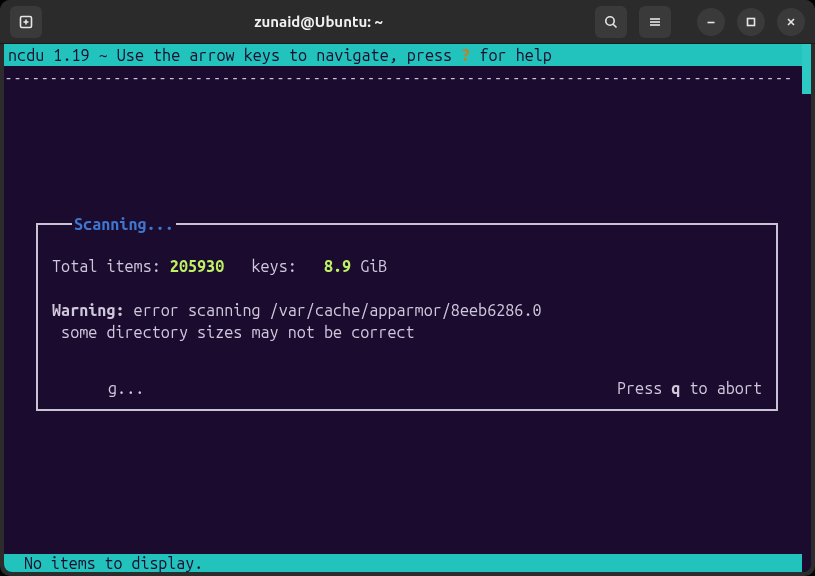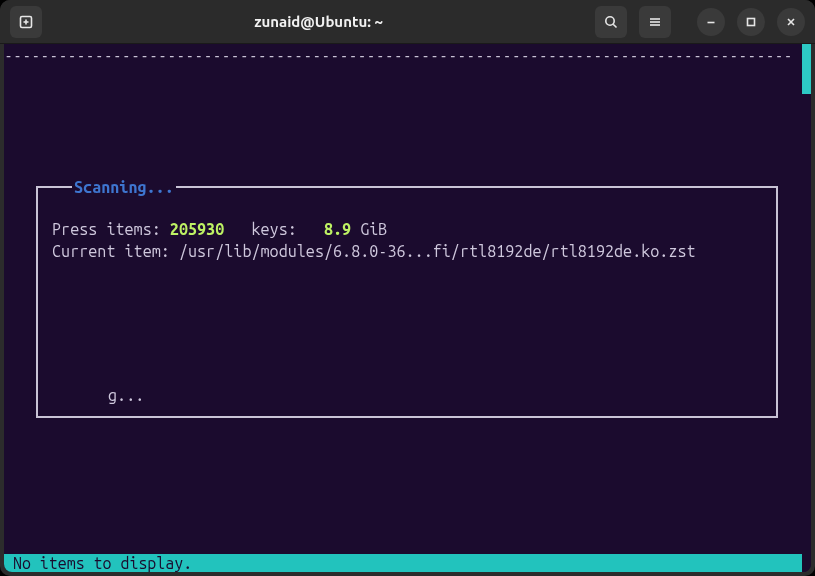"ncdu 1.19 ~ Use the" div.bar { html: none -> <div><span>ncdu 1.19 ~ Use the arrow keys to navigate, press </span><span>?</span><span> for help</span></div> }
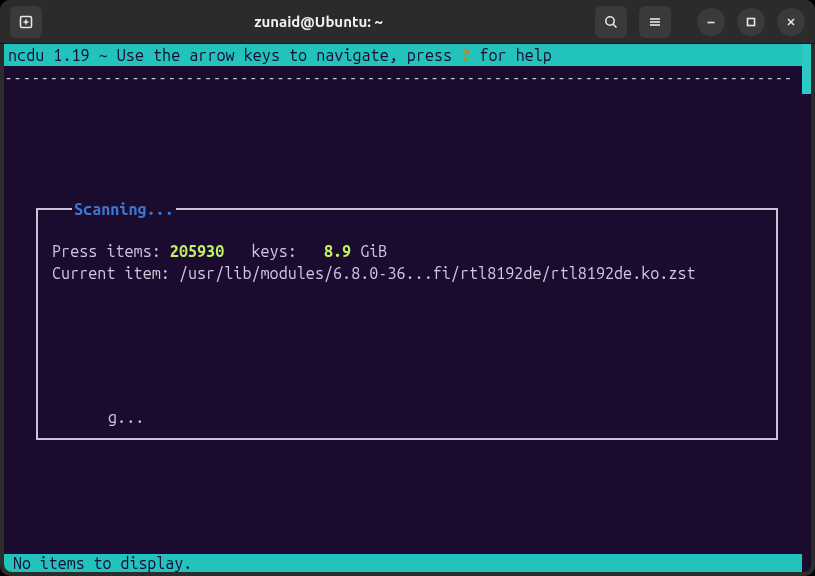"Scanning..." .dialog { height: 232px -> 188px; top: 120px -> 135px }
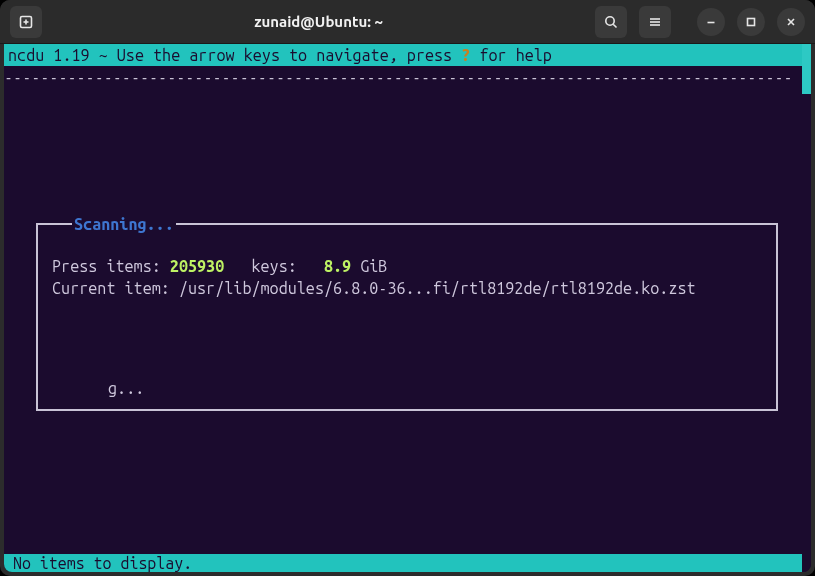"Press items:" span { text: Press -> Total }
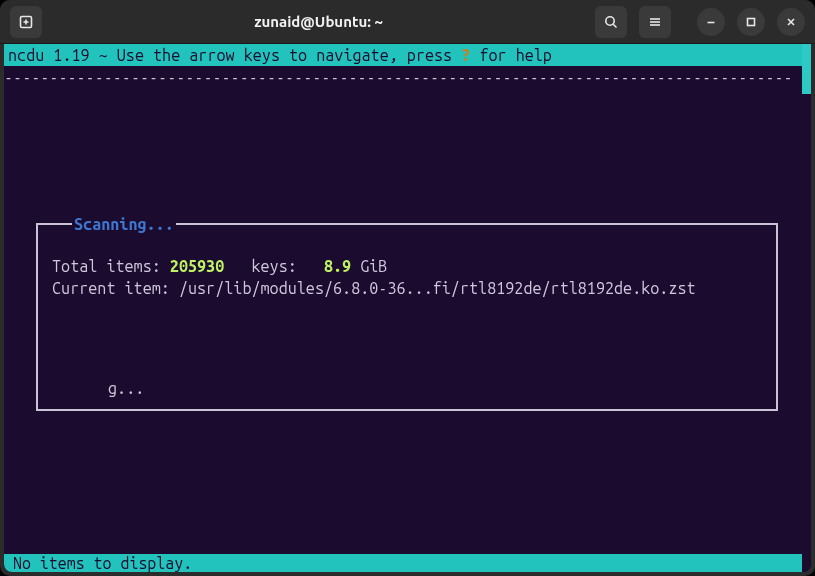"Current item:" div.row { html: <div><span>Current item: </span><span>/usr/lib/modules/6.8.0-36...fi/rtl8192de/rtl8192de.ko.zst</span></div> -> none }
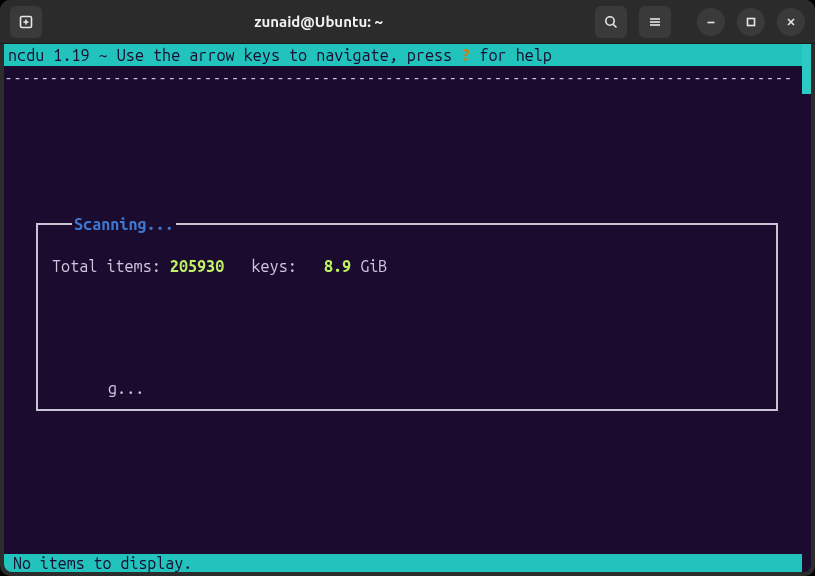"Warning: error scanning" div.row { html: none -> <div><span>Warning:</span><span> error scanning /var/cache/apparmor/8eeb6286.0</span></div> }
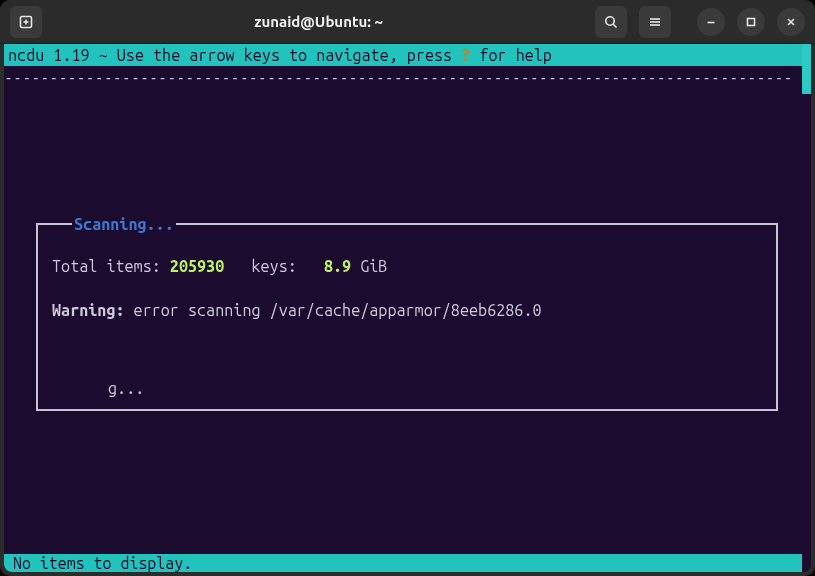"some directory sizes may not" div.row { html: none -> <div> some directory sizes may not be correct</div> }
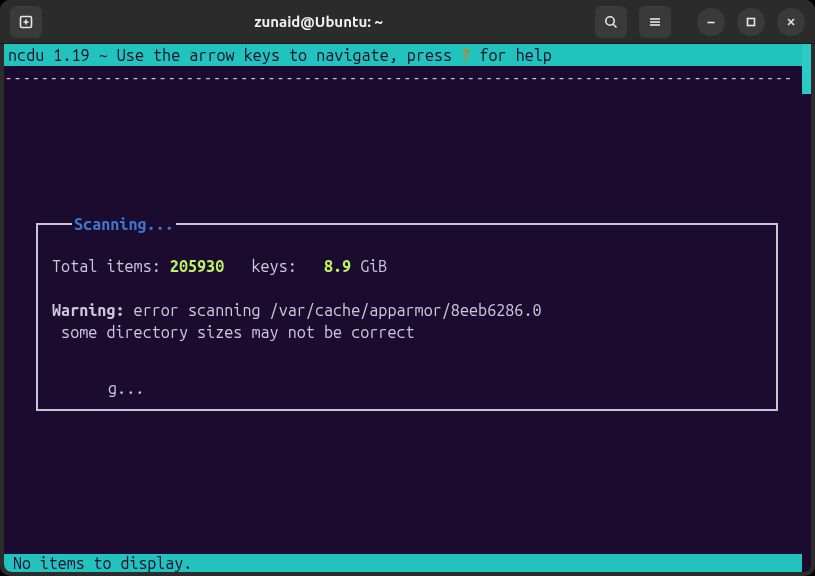"Press q to abort" span { html: none -> <span><span>Press </span><span>q</span><span> to abort</span></span> }
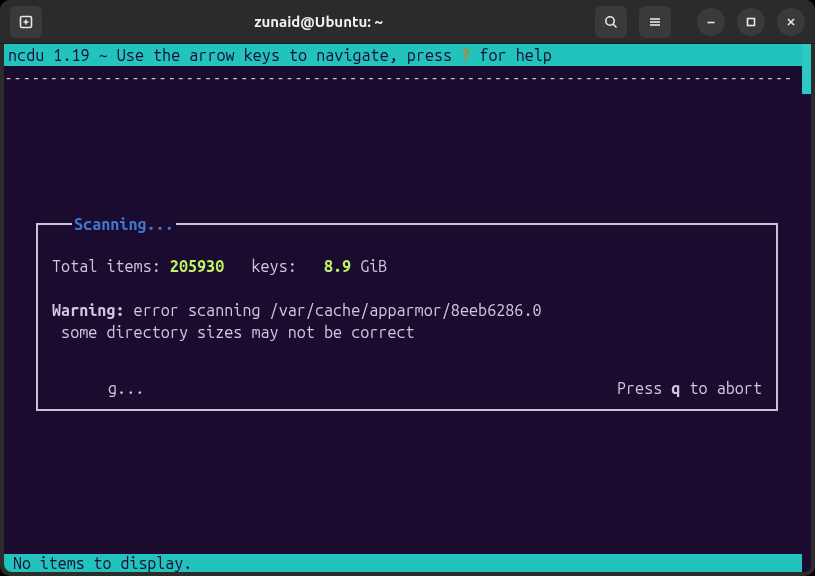"No items to display." .footer { padding: 0 0 -> 0 11px }
